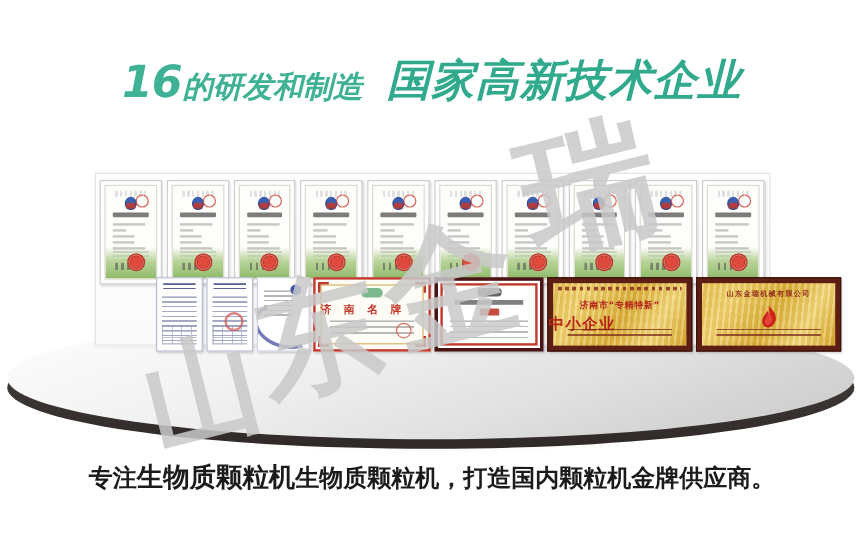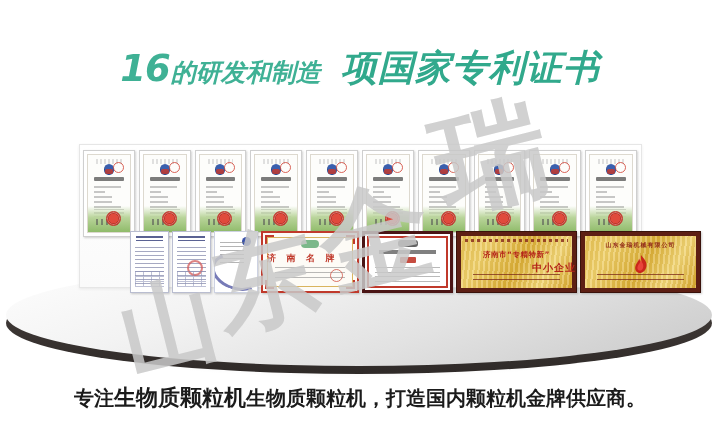"项国家专利证书" div.hl-b { text: 项国家专利证书 -> 国家高新技术企业 }
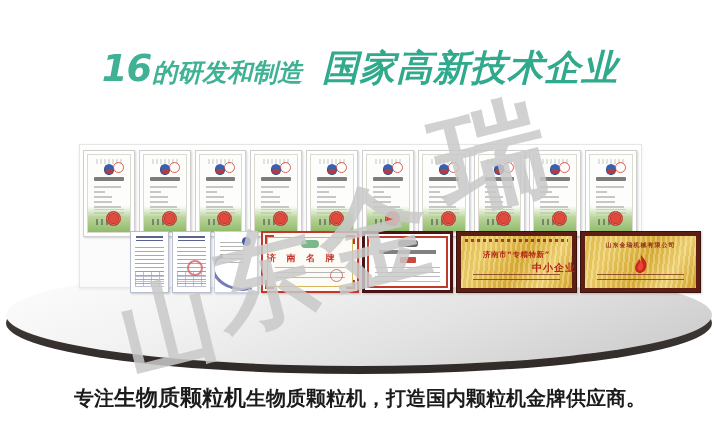"中小企业" .aw.gold .big2 { font-size: 10px -> 13px; text-align: right -> left }
